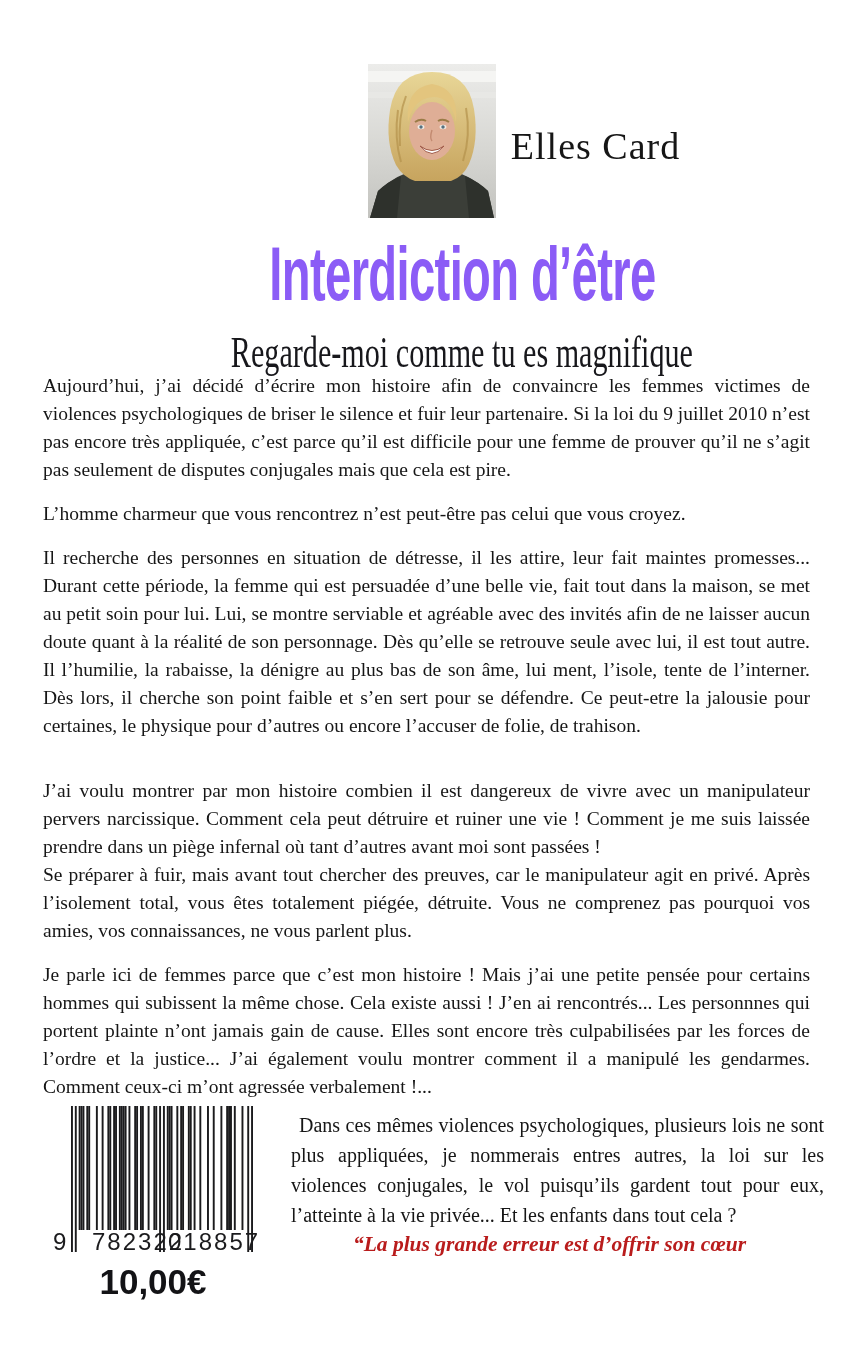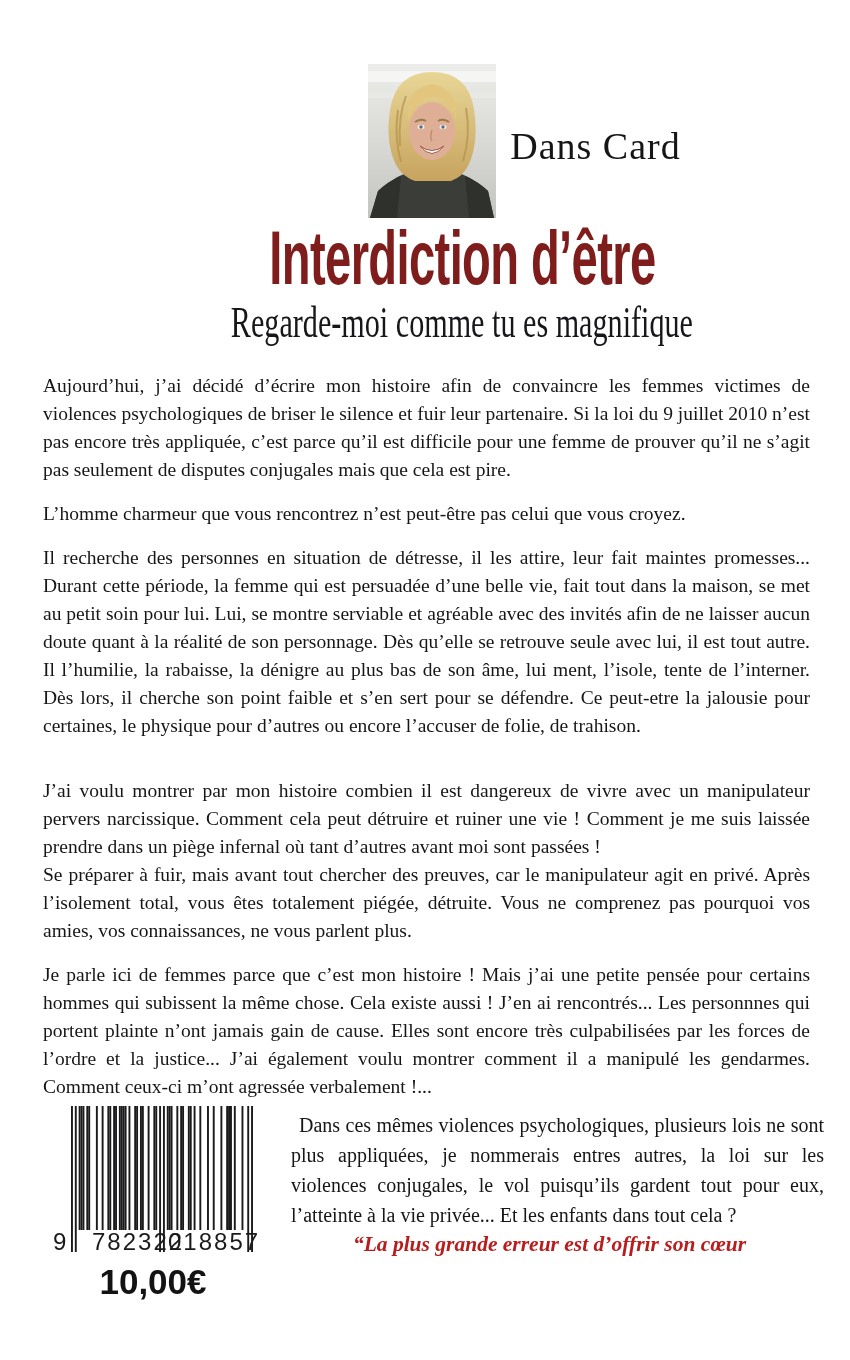"Dans Card" div.author { text: Dans -> Elles }
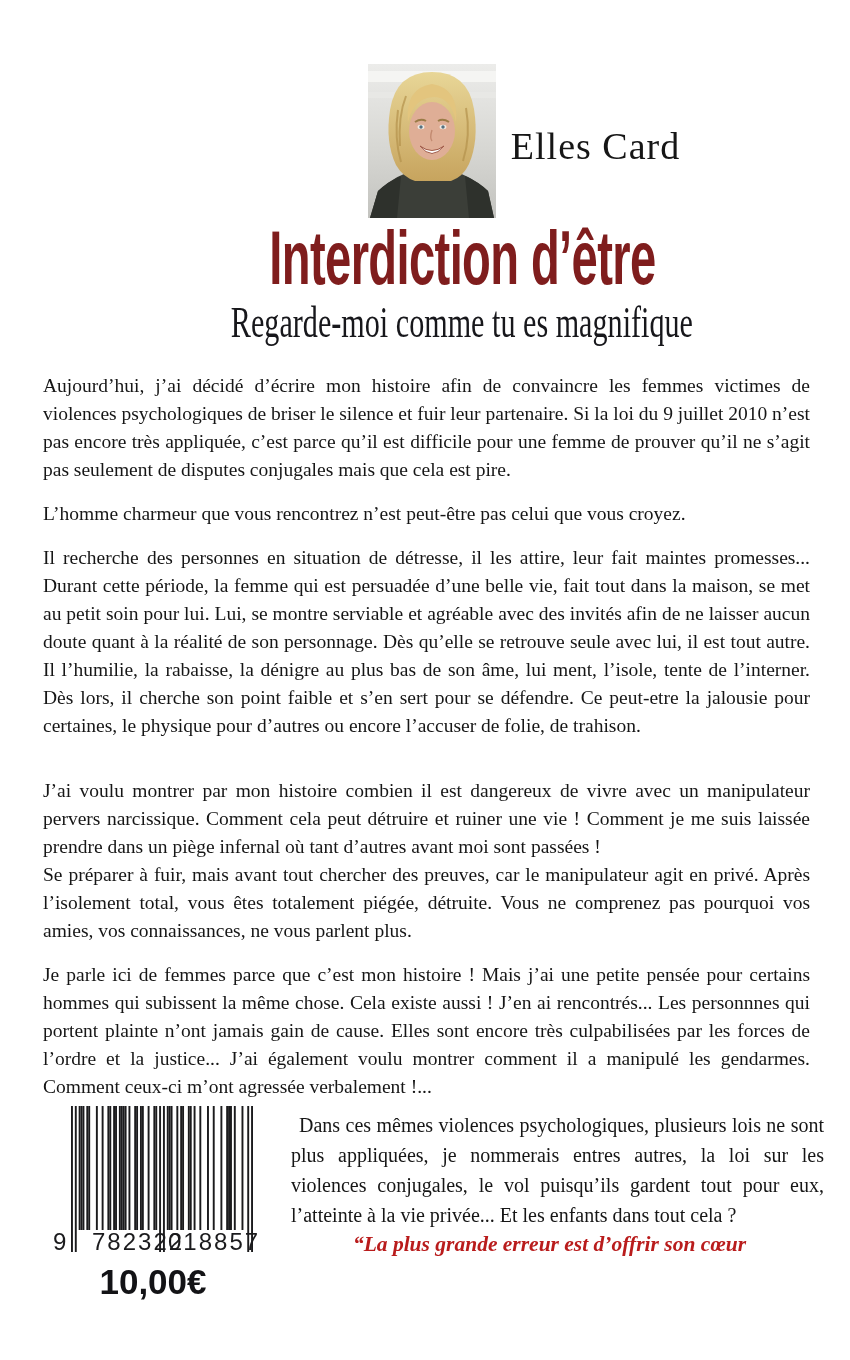"Interdiction d’être" .title { color: #7f1d1d -> #8b5cf6; margin: 0 -> 16px }
